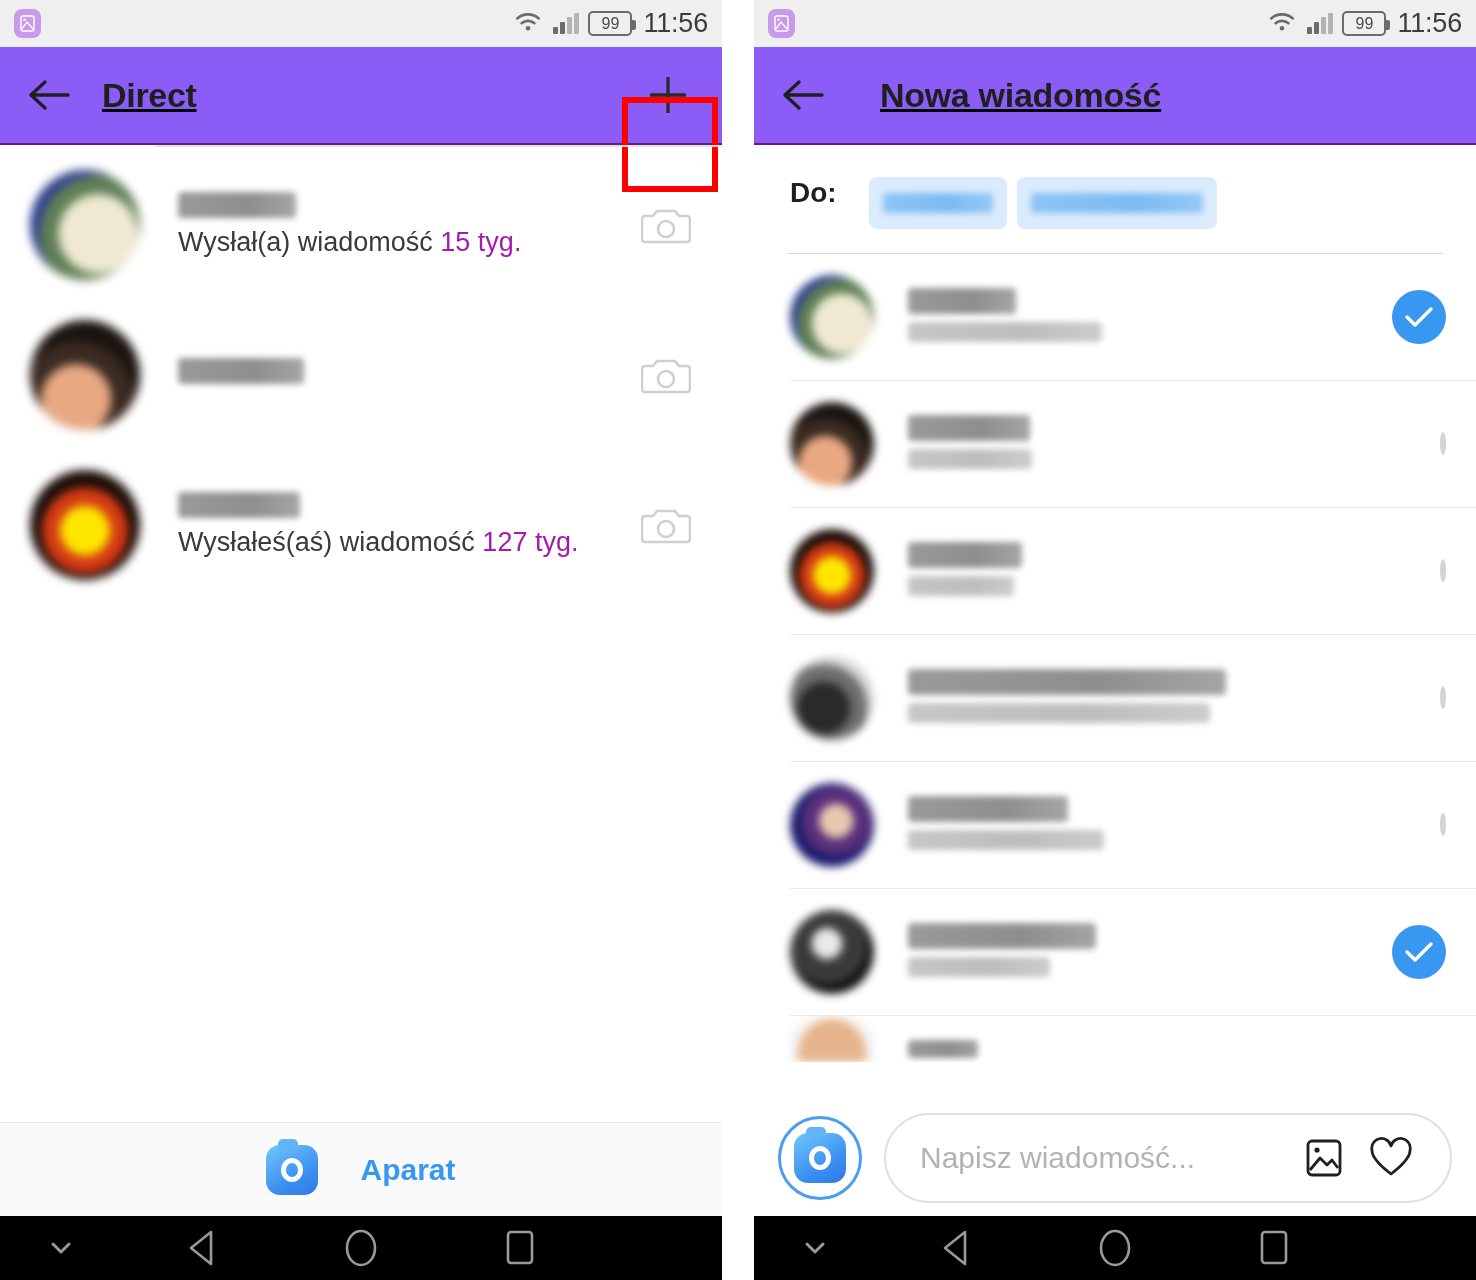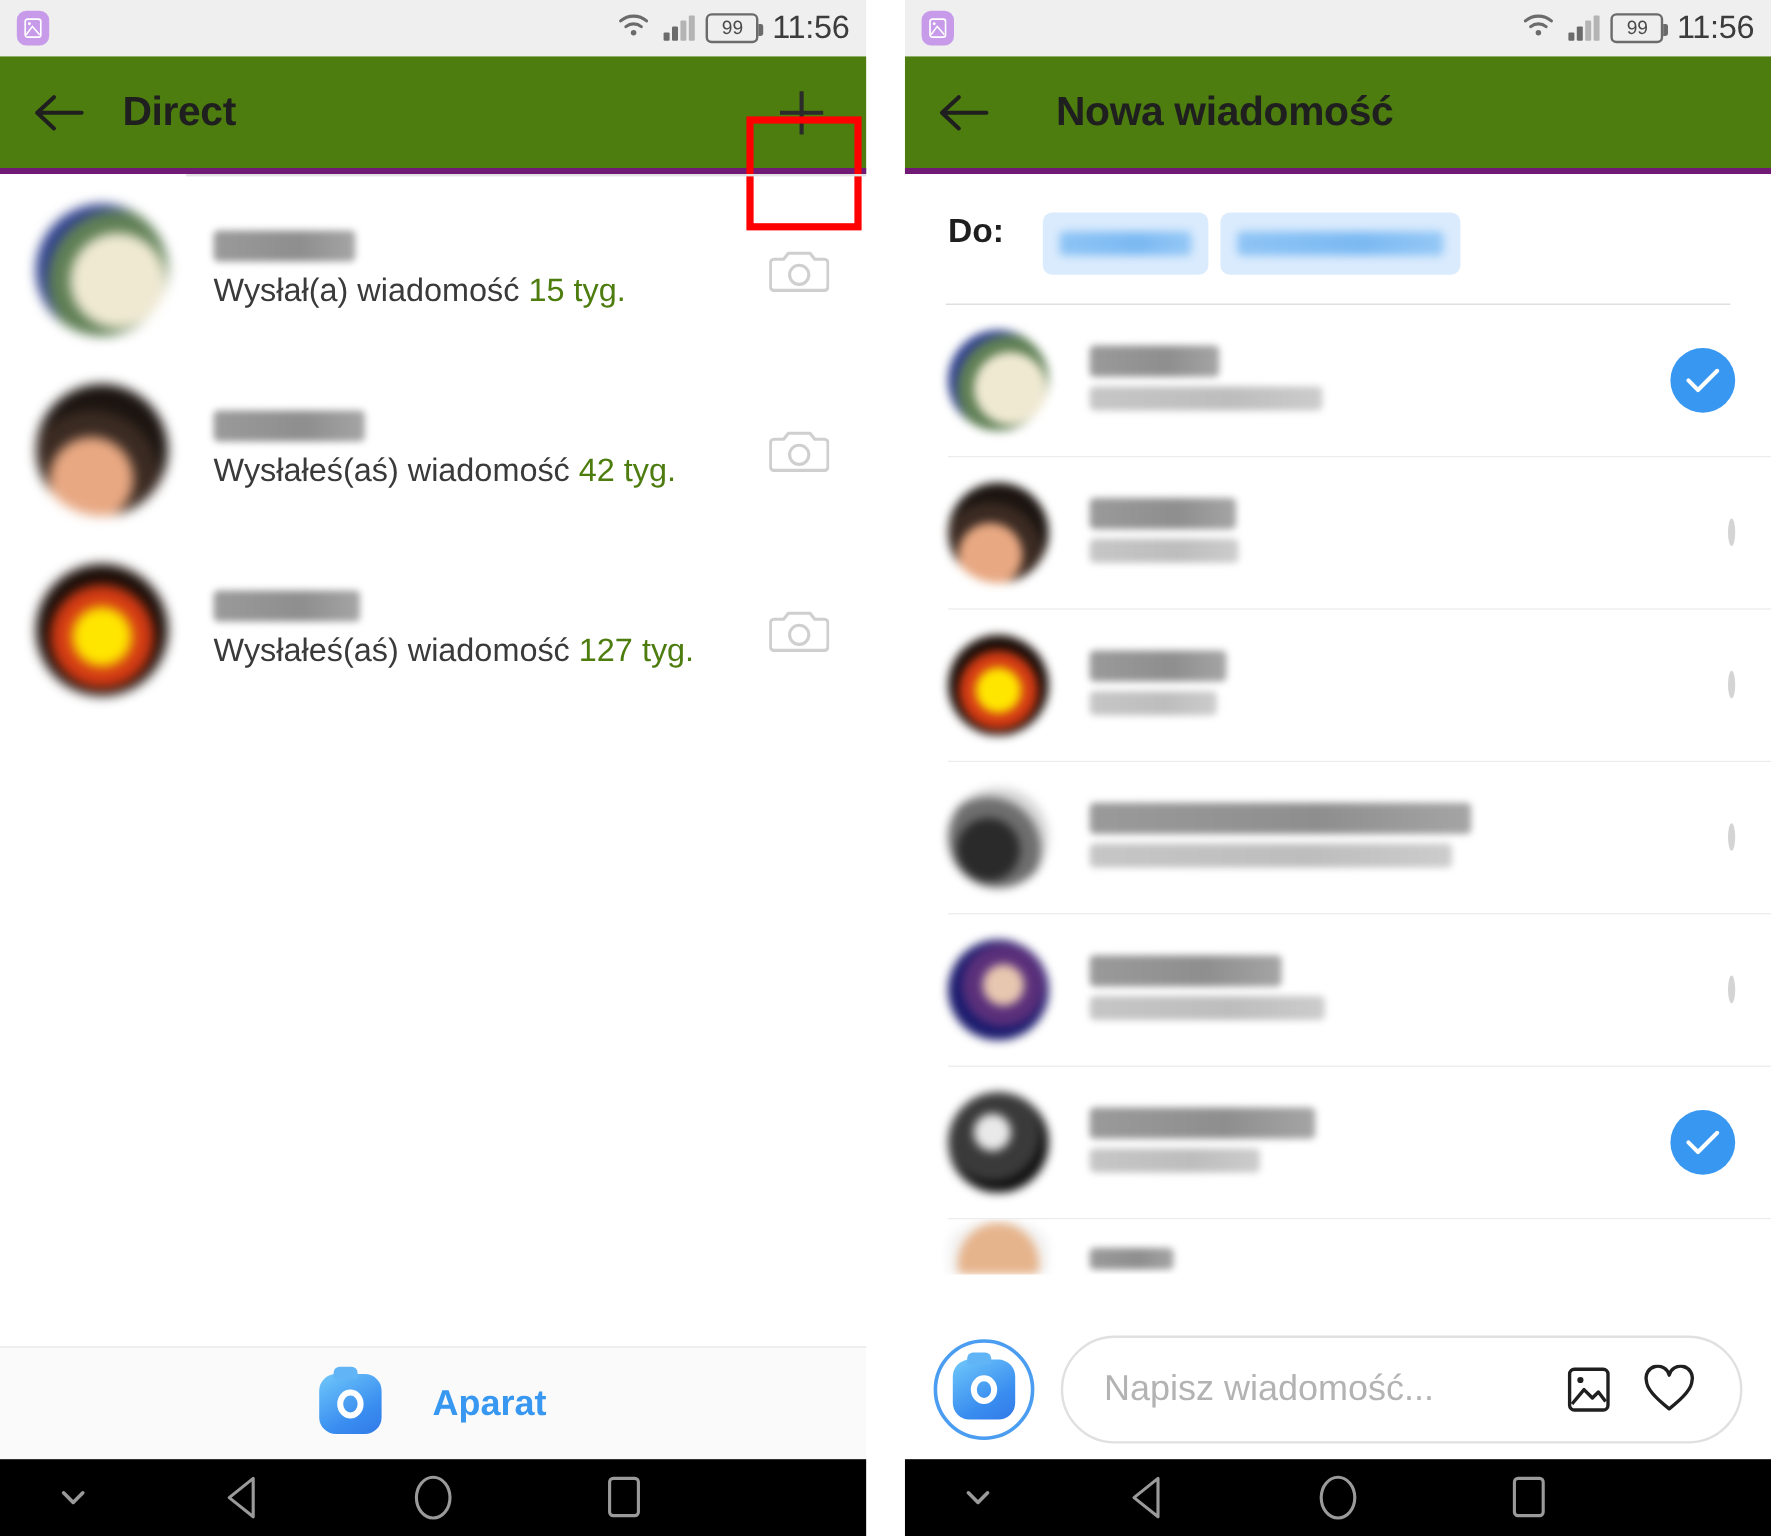"Direct" .appbar { background: #4d7c0f -> #8b5cf6; border-bottom: 5px solid #701a75 -> 2px solid #701a75; text-decoration: none -> underline }
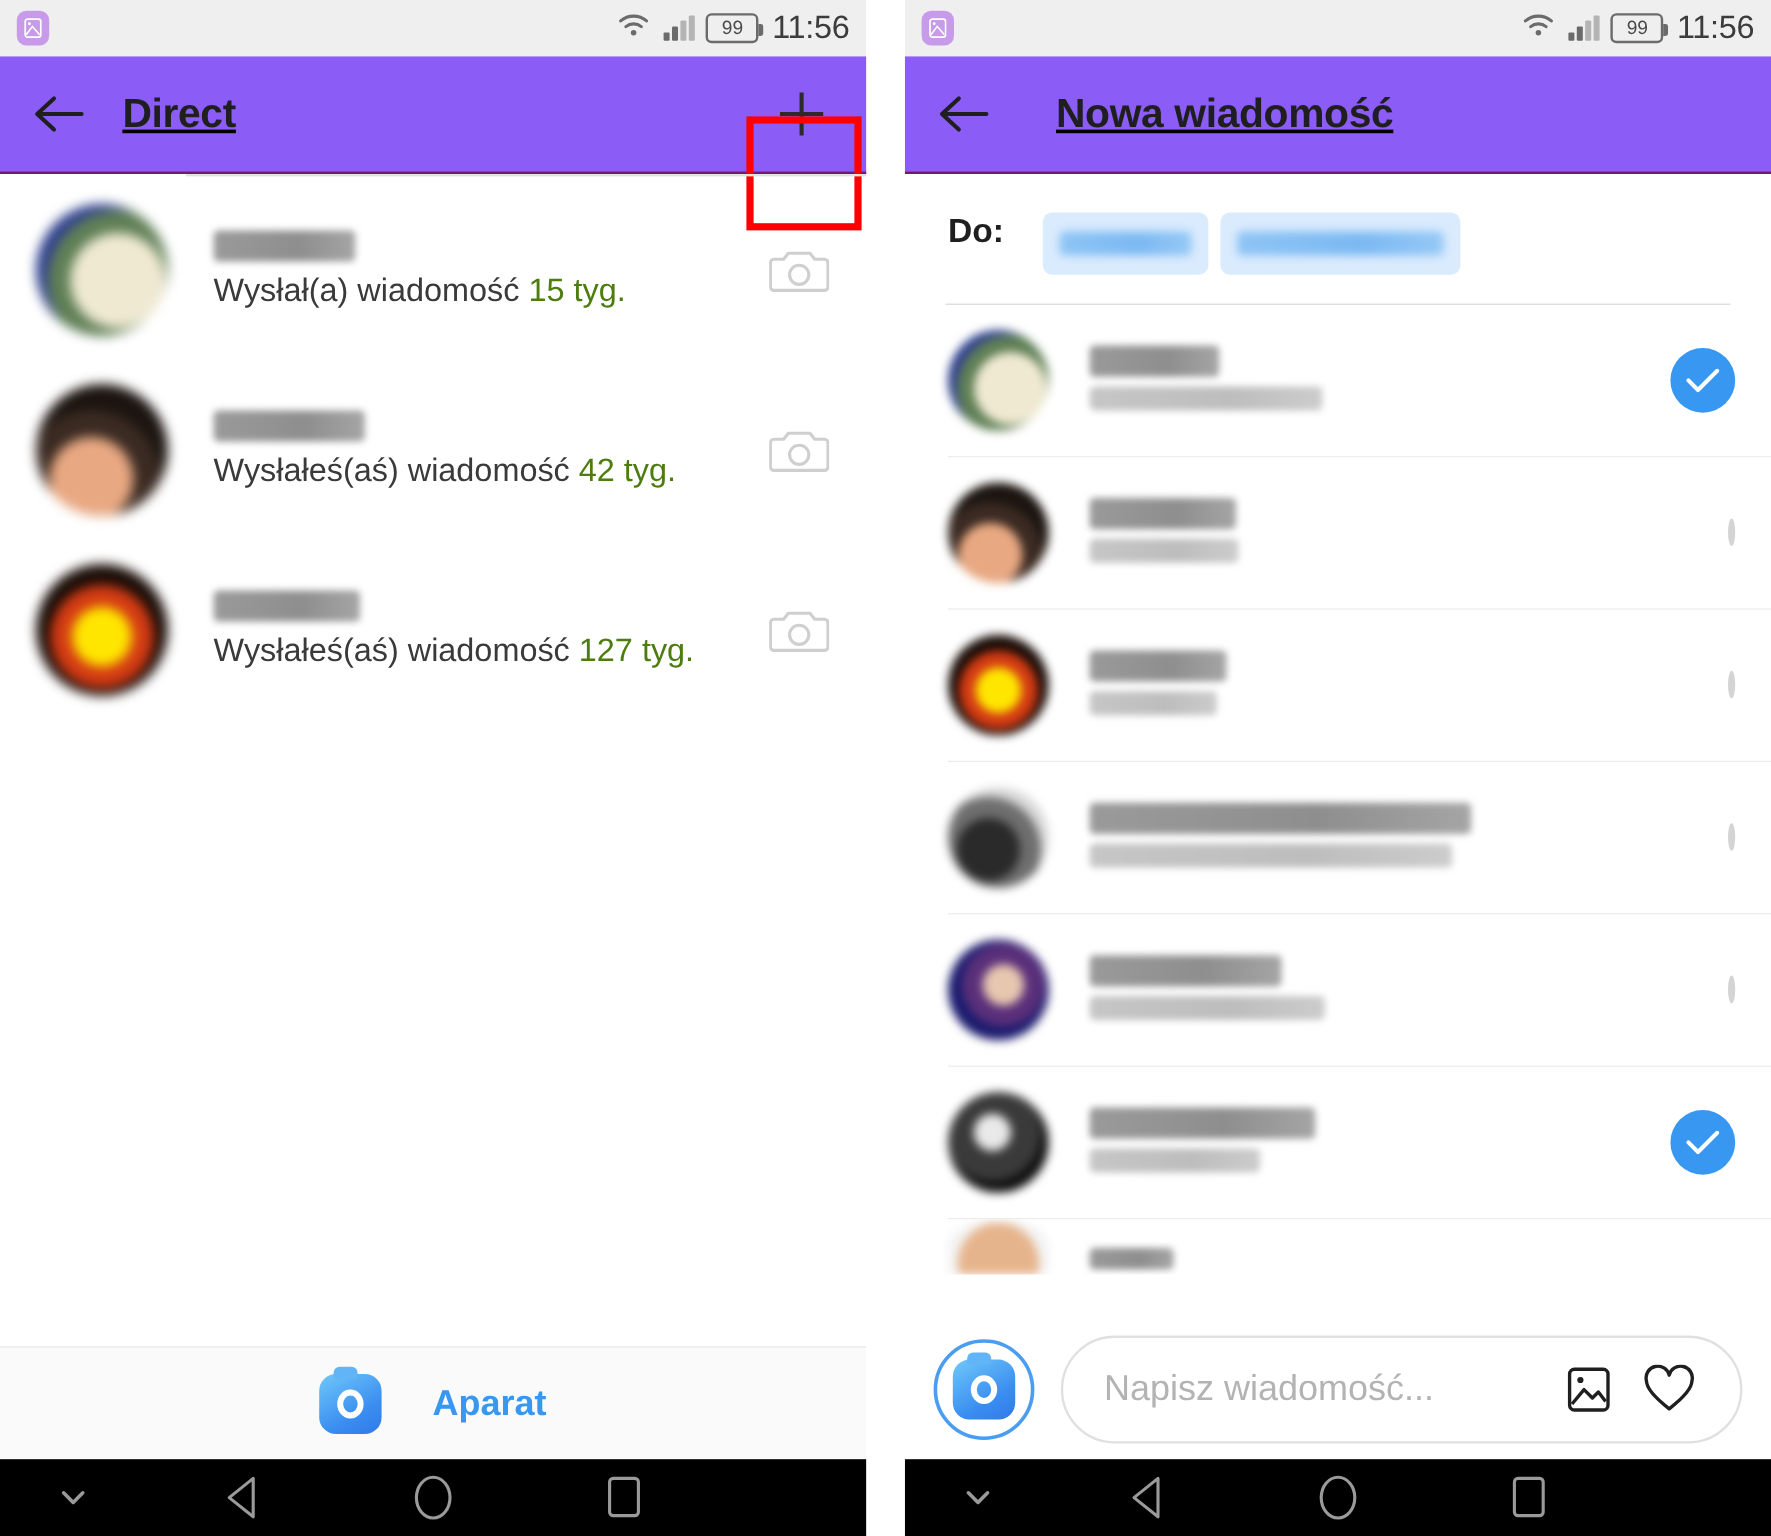"15 tyg." .thread-sub .time { color: #4d7c0f -> #a21caf }
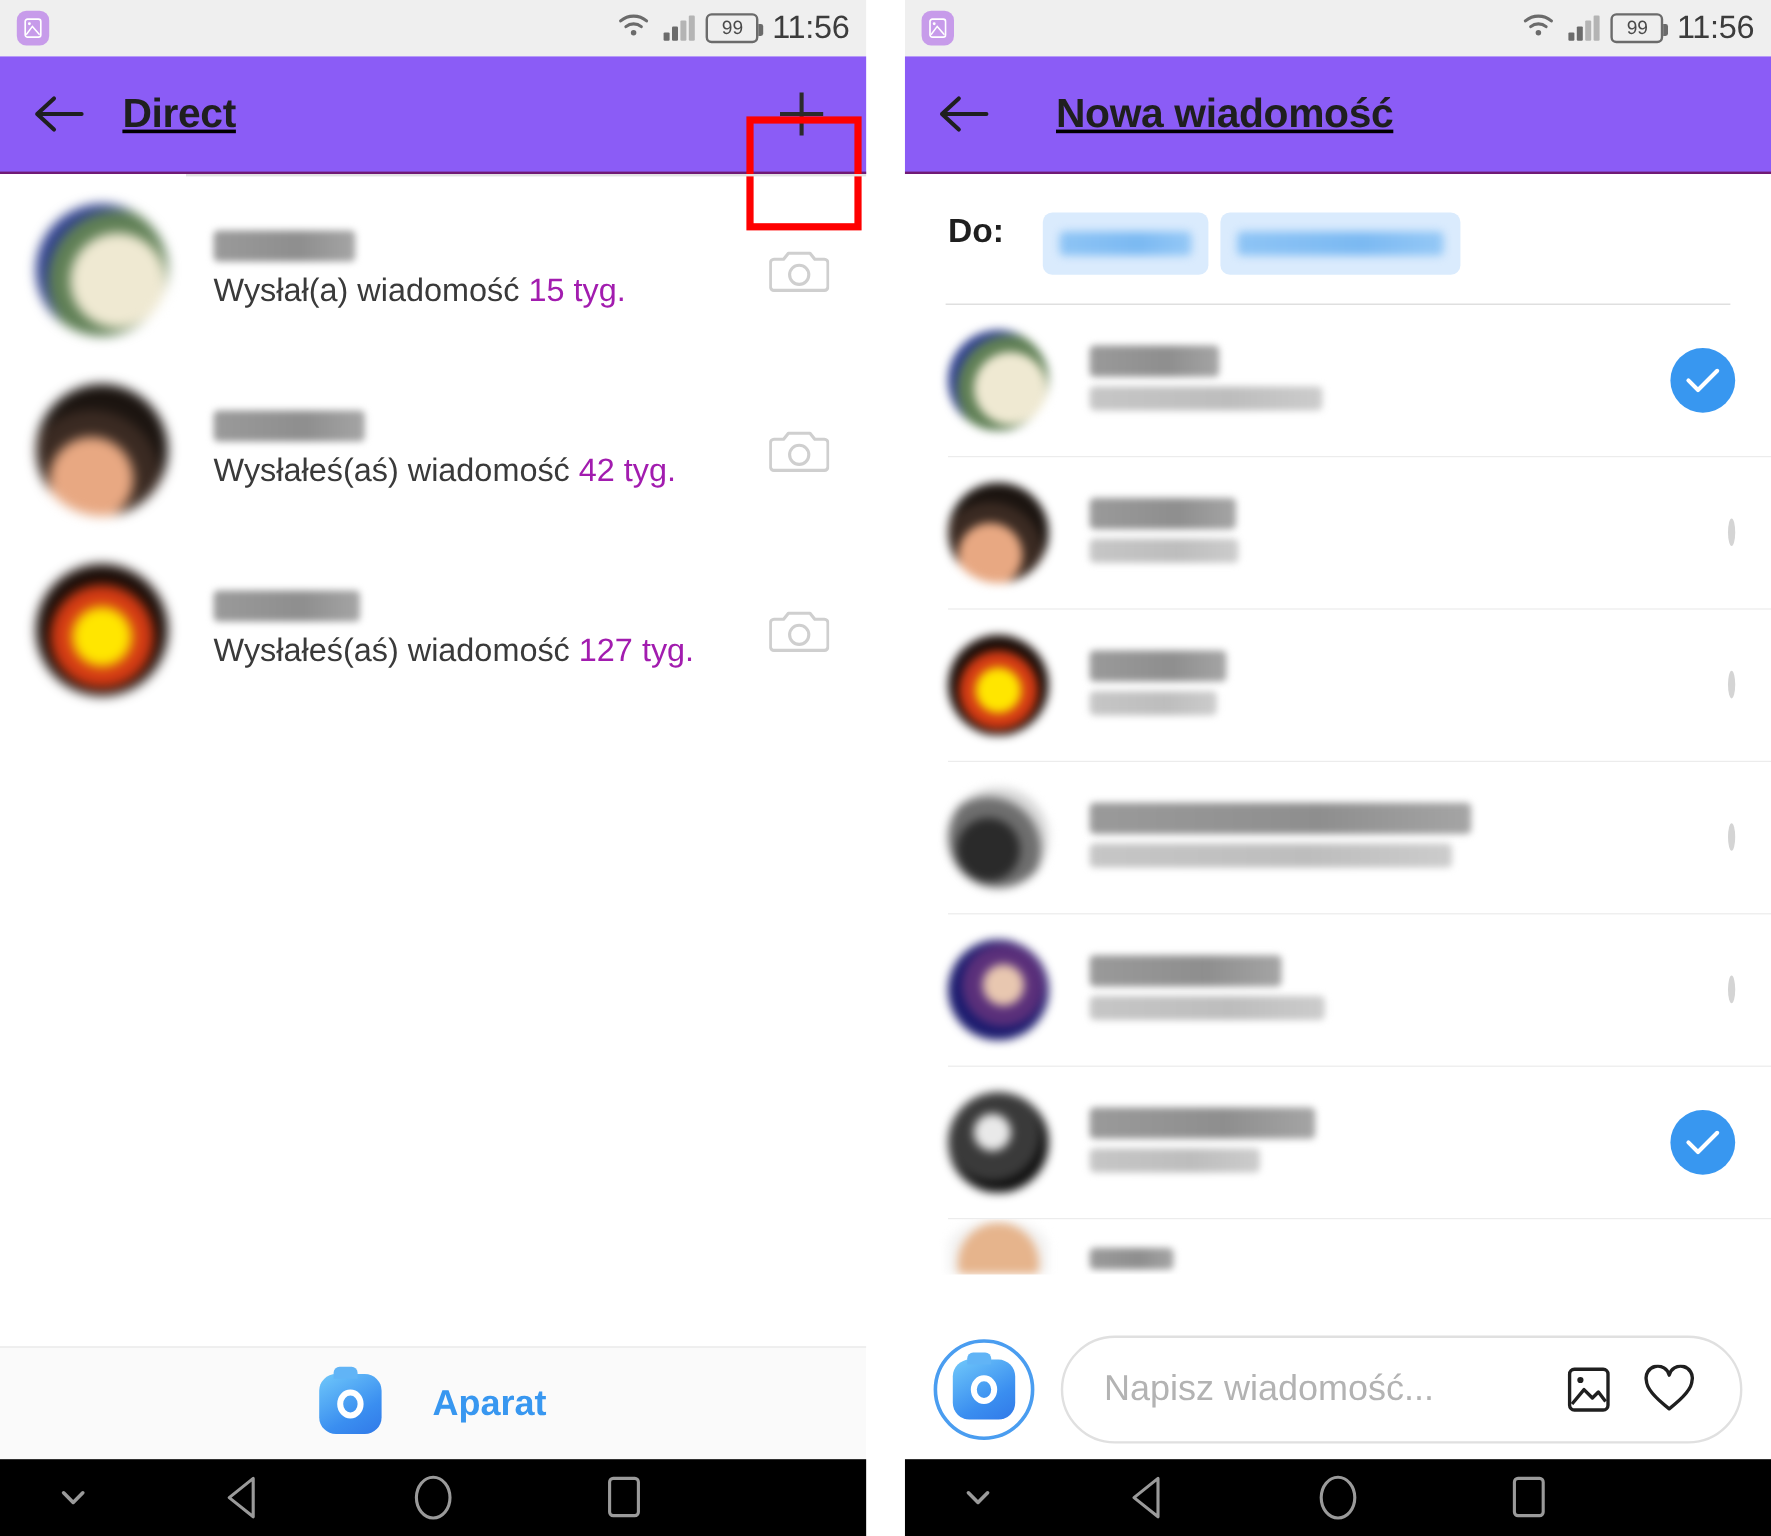"Wysłałeś(aś) wiadomość 42 tyg." div.thread-sub { html: <div> <span>Wysłałeś(aś) wiadomość</span> <span>42 tyg.</span> </div> -> none }
